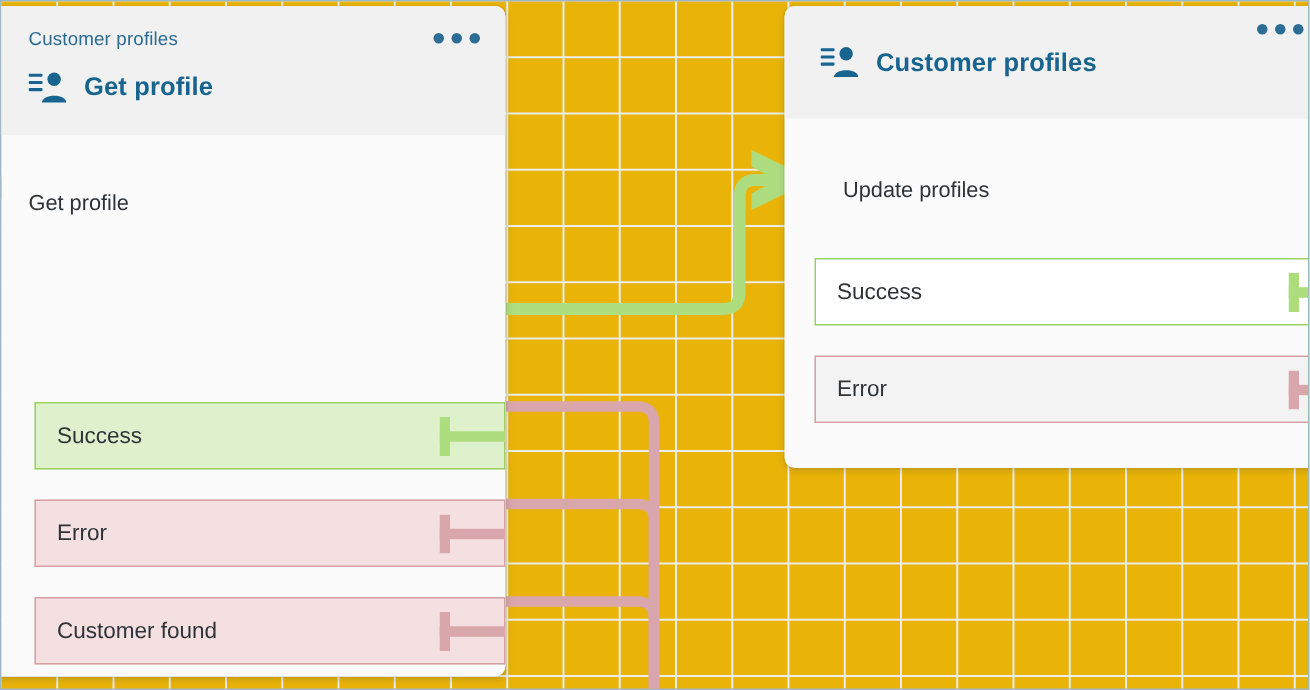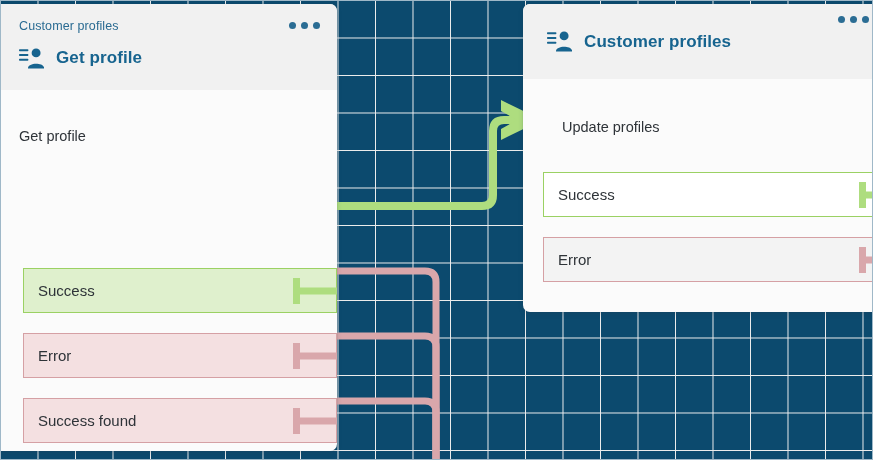"Customer profiles" #canvas { background-color: #0c4a6e -> #eab308 }
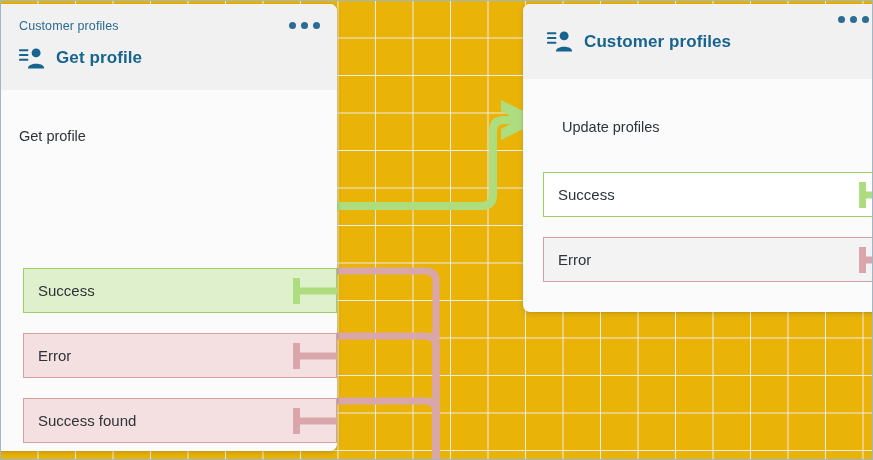"Success found" span { text: Success -> Customer }
